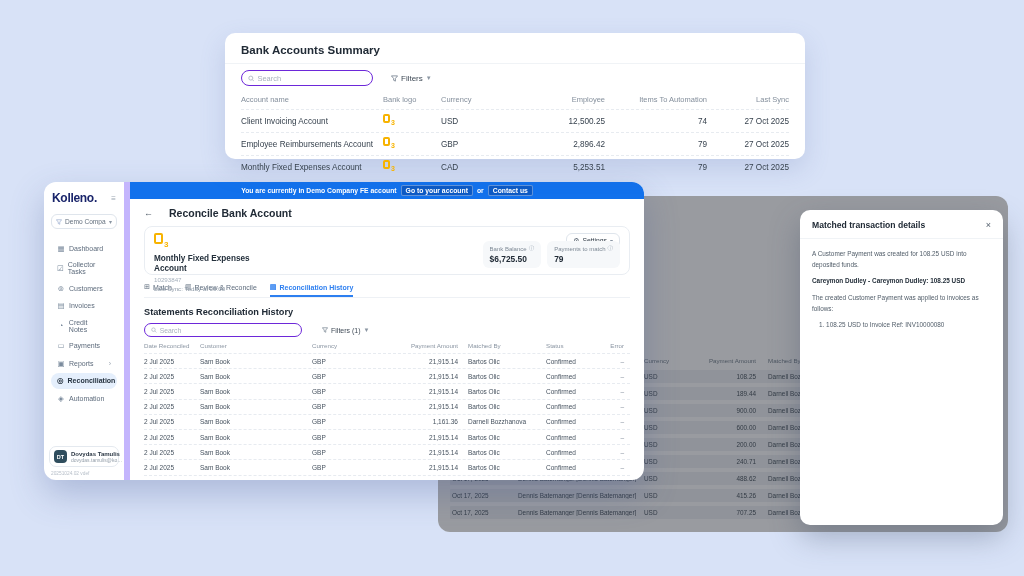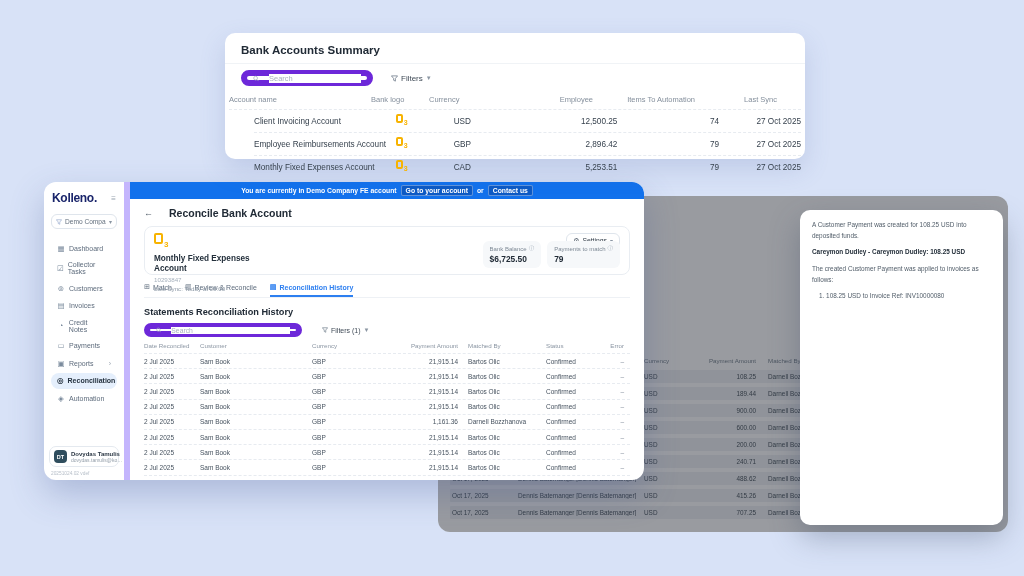"Search" .search-box { border: 6px solid #6d28d9 -> 1px solid #6d28d9; gap: 10px -> 3px }
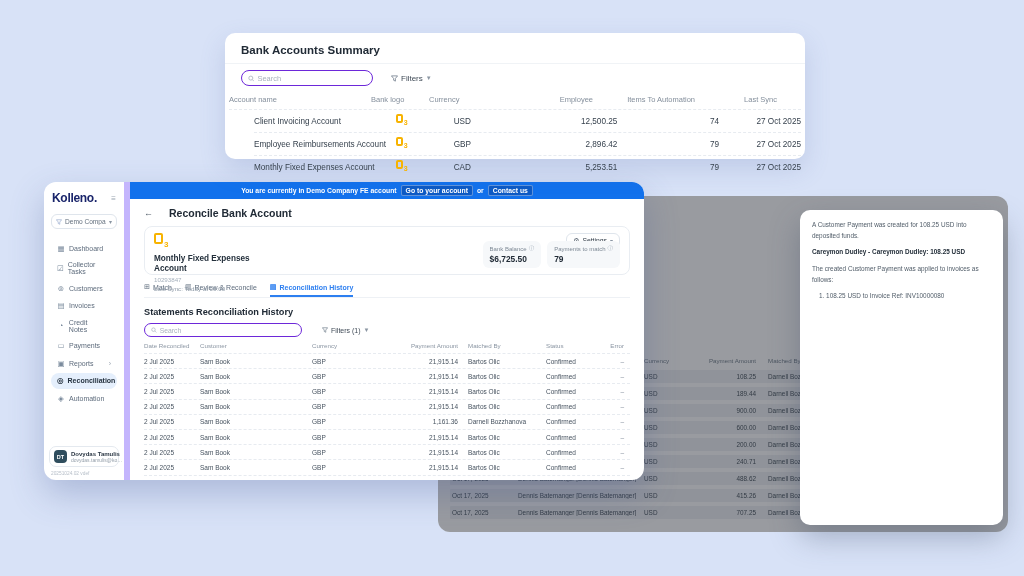"Account name" .sc-table { padding: 0 4px -> 0 16px }
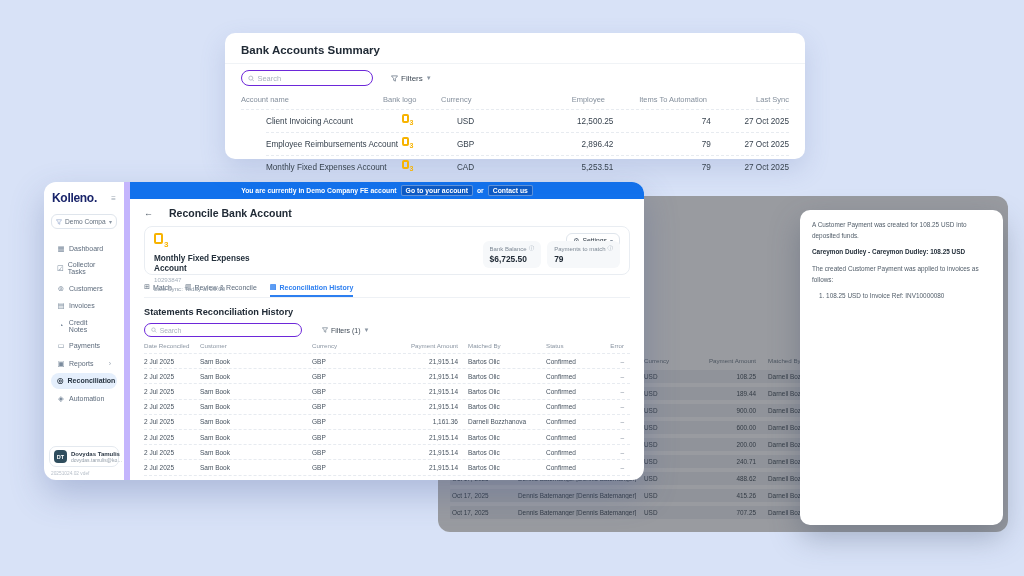"Client Invoicing Account" .sc-row { margin-left: 25px -> none }
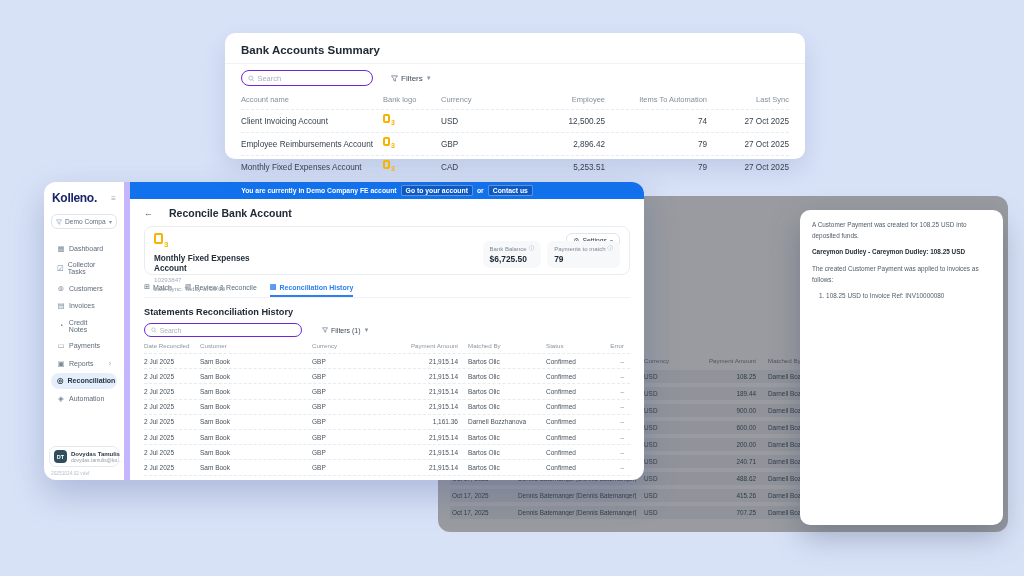"Matched transaction details" div.mp-head { html: none -> <div> <span>Matched transaction details</span> <span>×</span> </div> }
